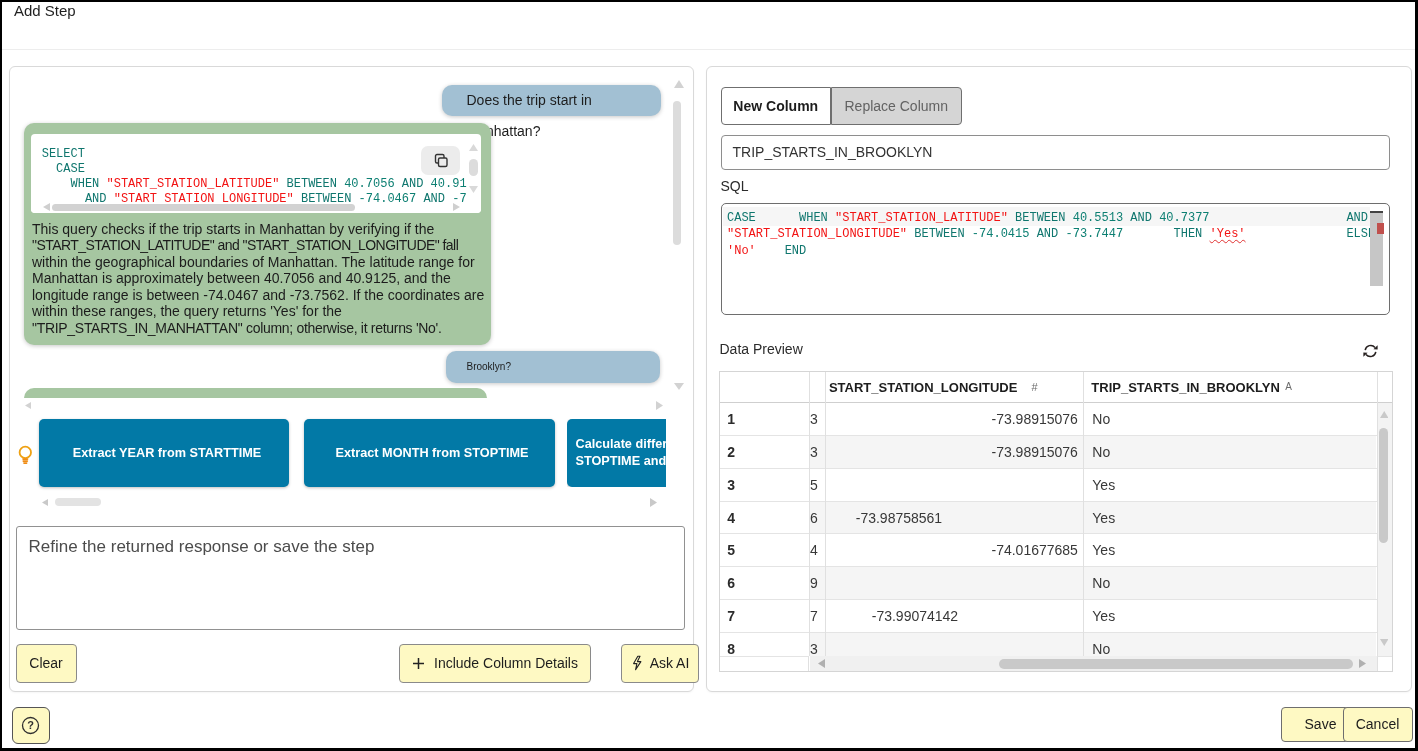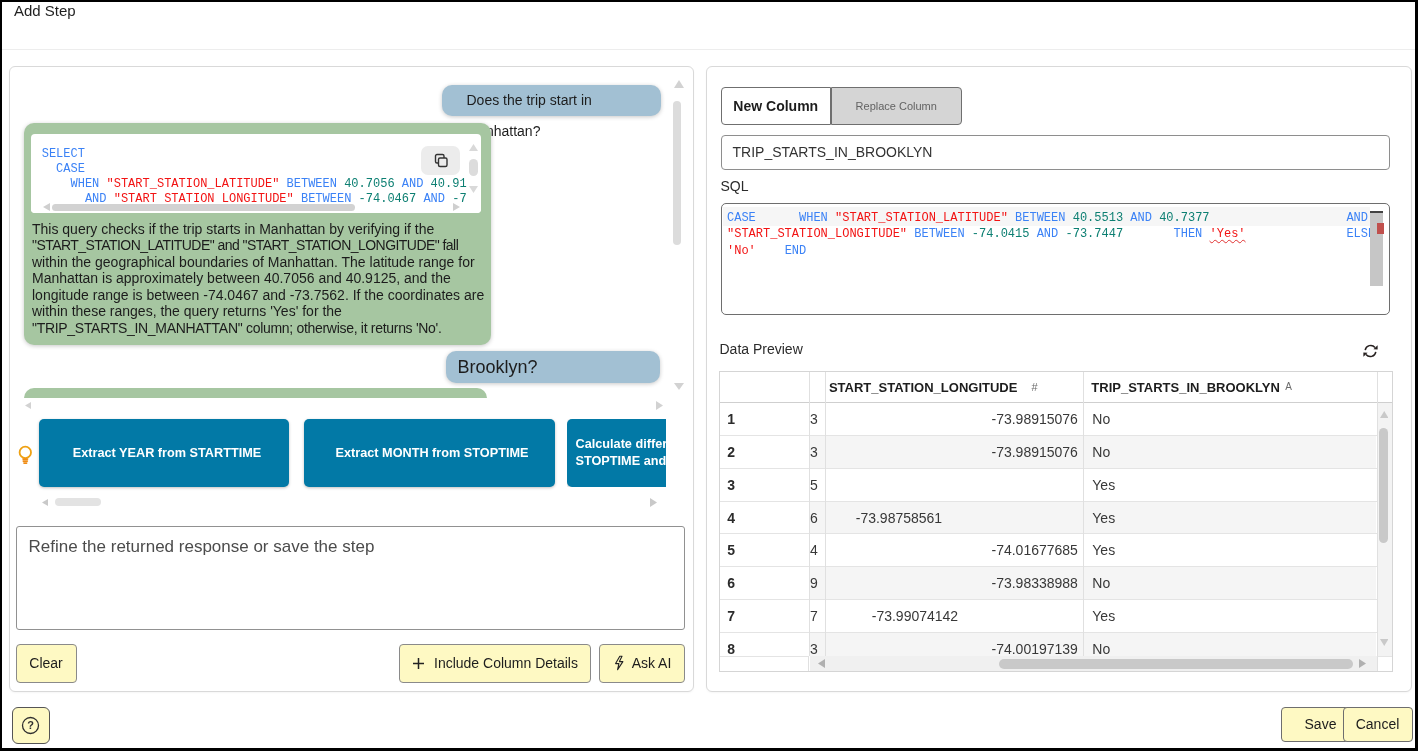"Replace Column" div.abs { font-size: 11px -> 14px }
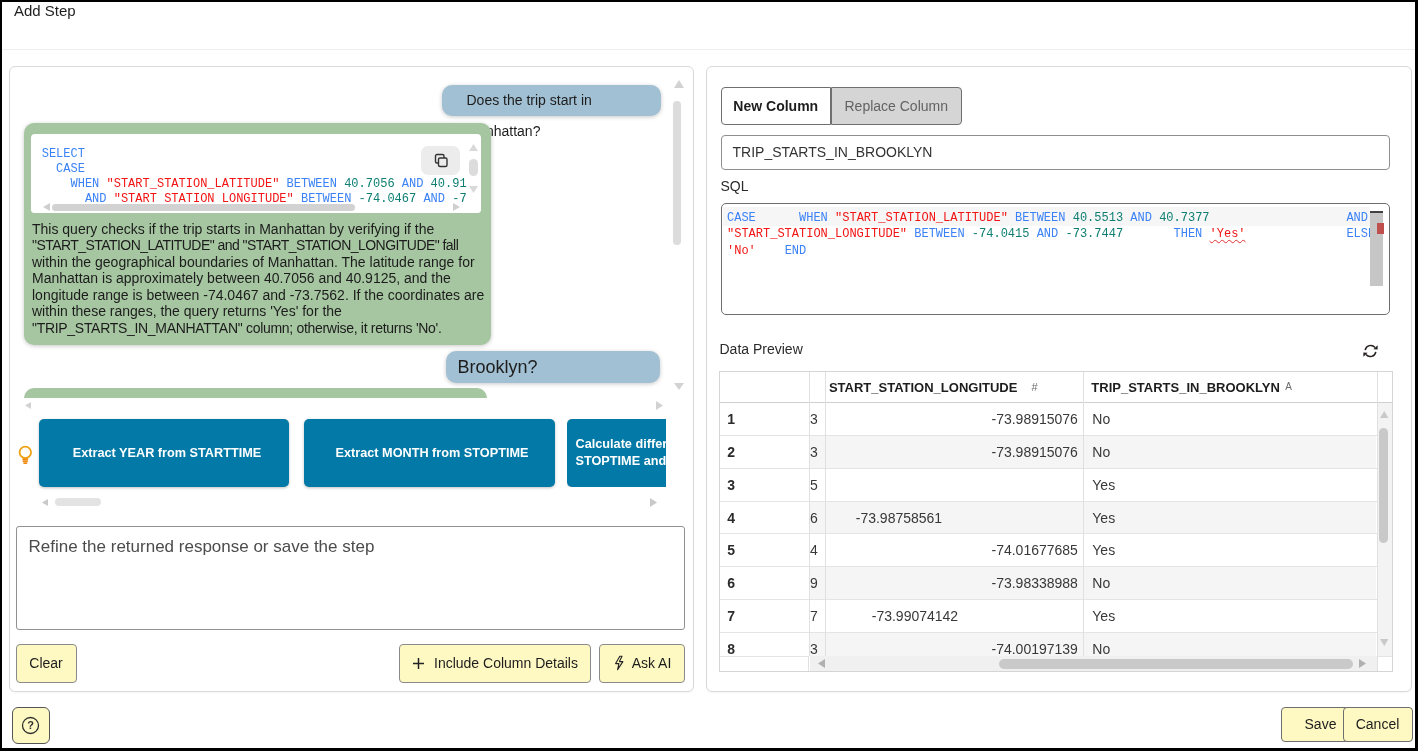"SELECT" .kw { color: #3b82f6 -> #0f766e }
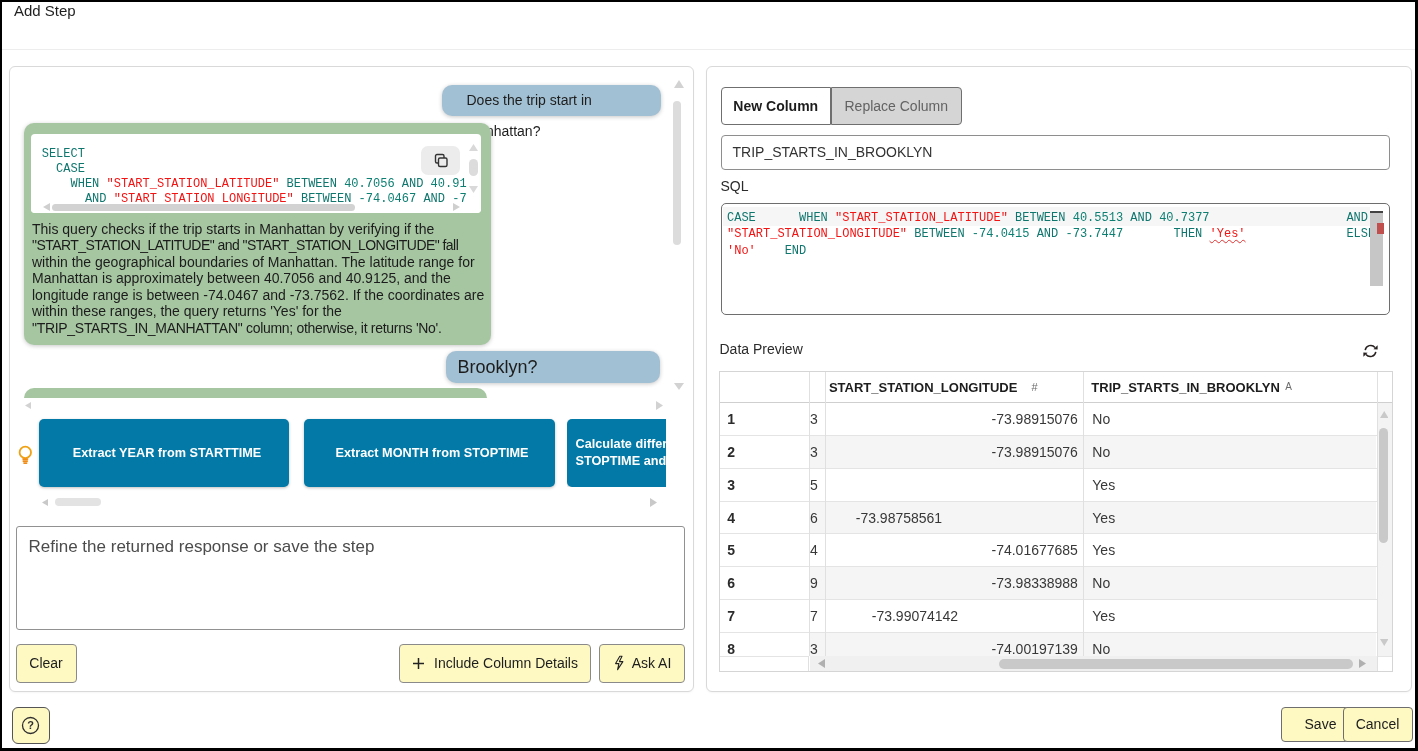"Brooklyn?" div.bubble { font-size: 18px -> 10px; padding-left: 12px -> 21px }
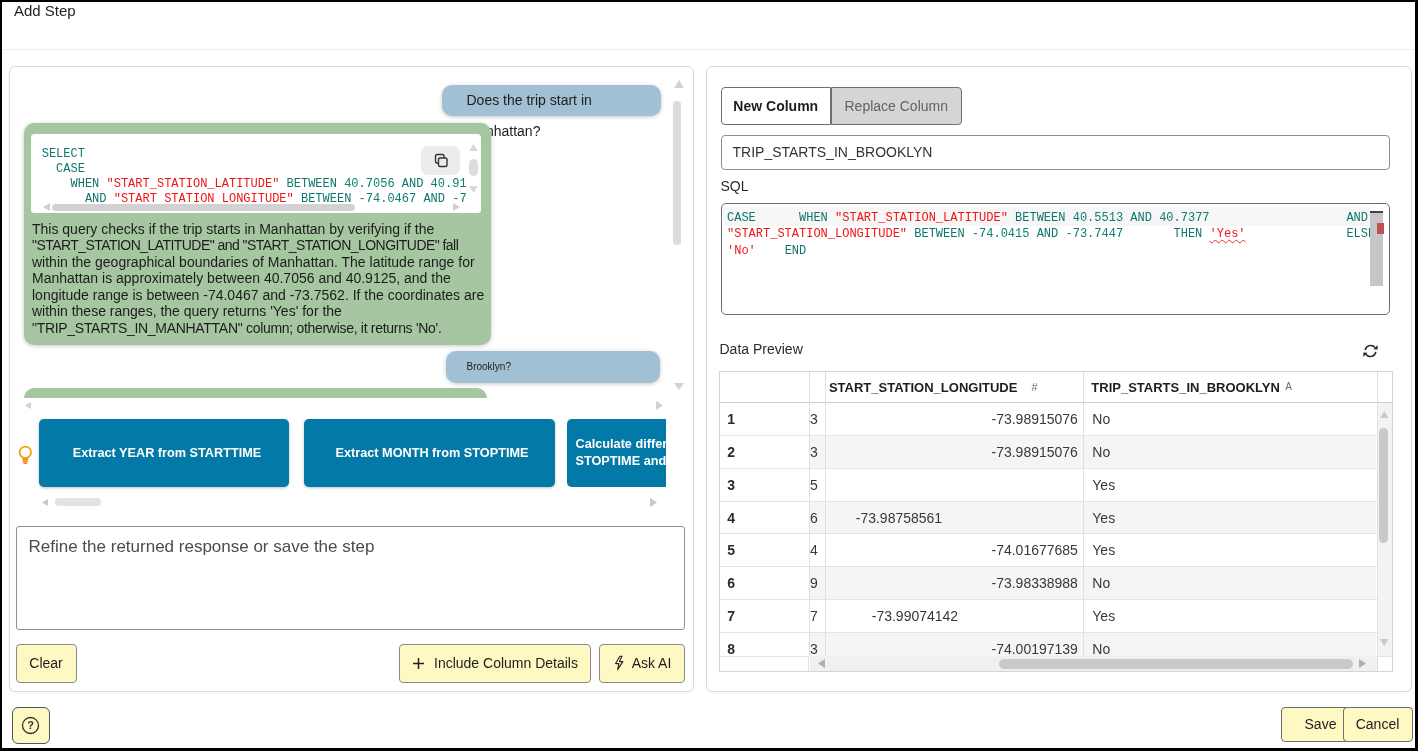"-73.98338988" div.abs { html: <div>-73.98338988</div> -> none }
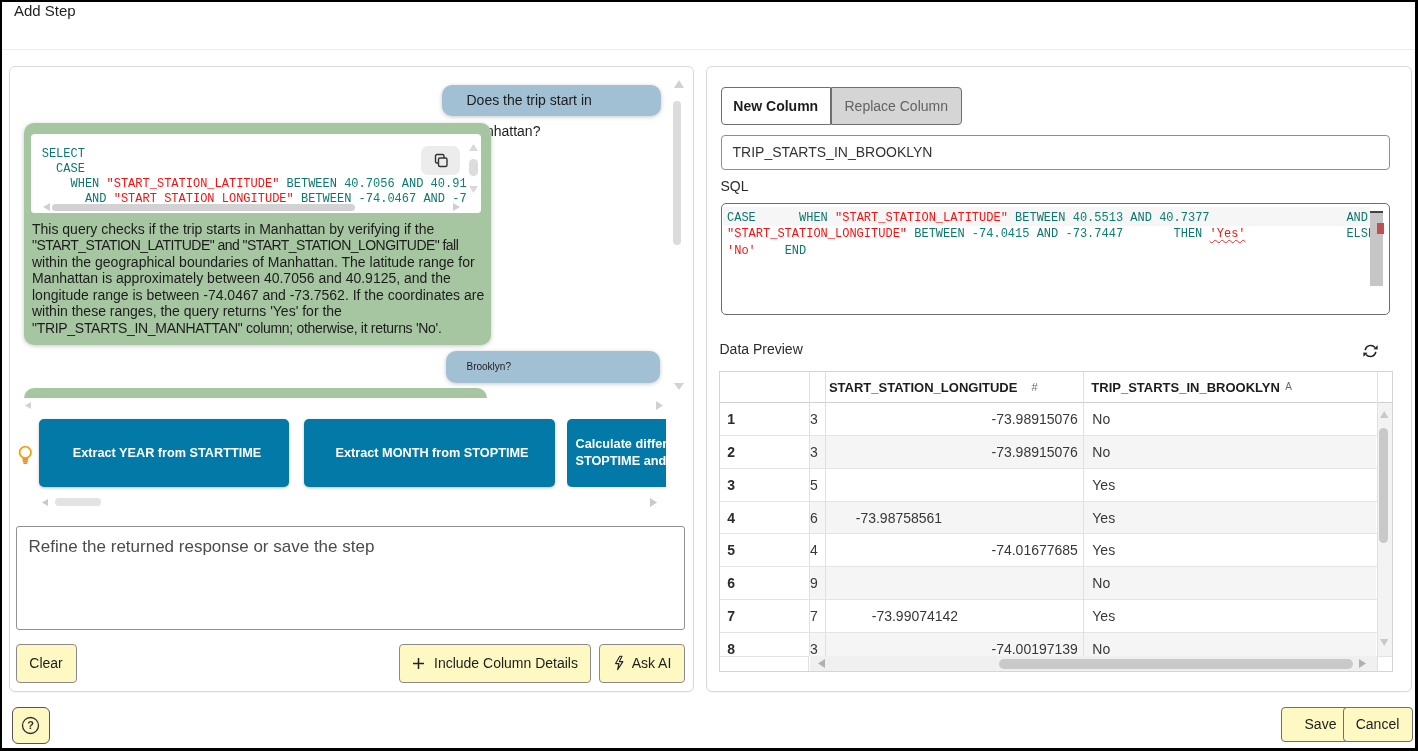"-74.00197139" div.abs { html: <div>-74.00197139</div> -> none }
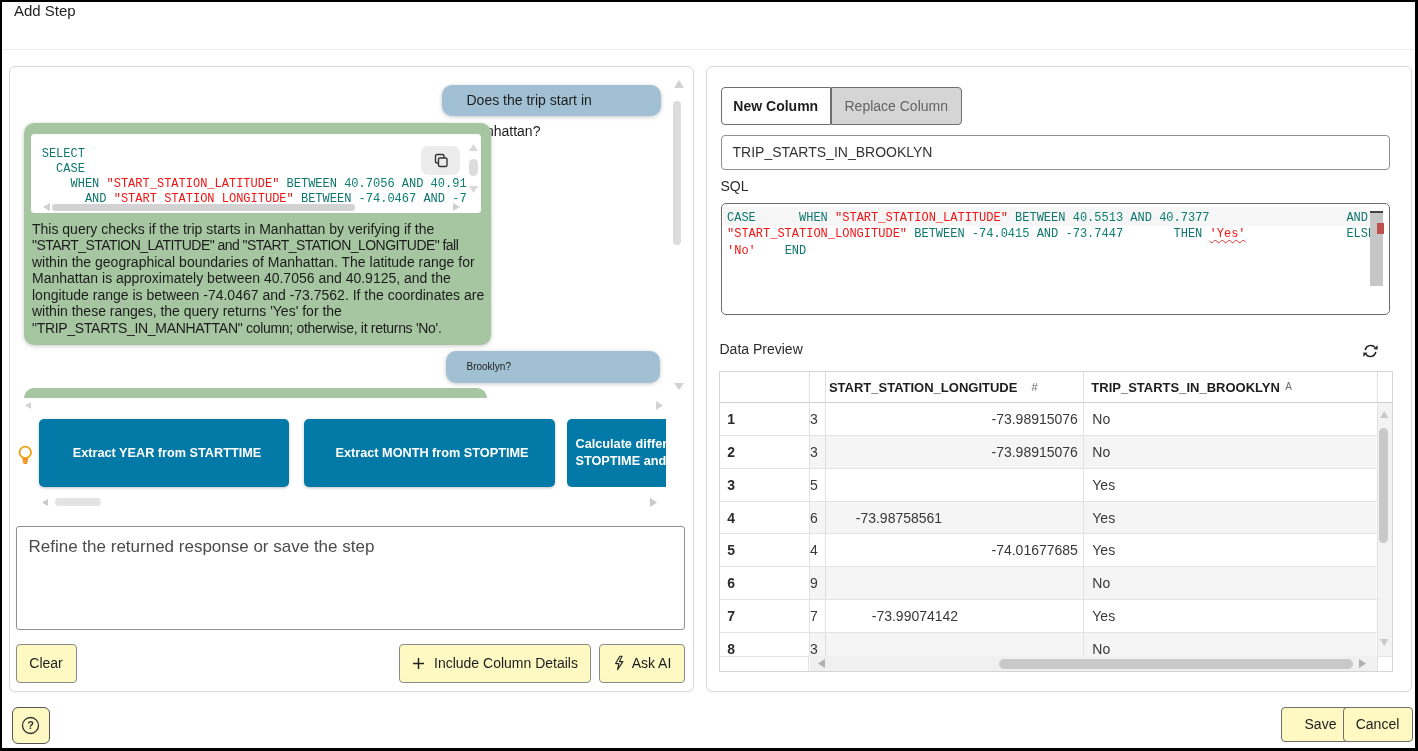"Ask AI" div.gbtn { left: 599px -> 621px; width: 86px -> 78px }
